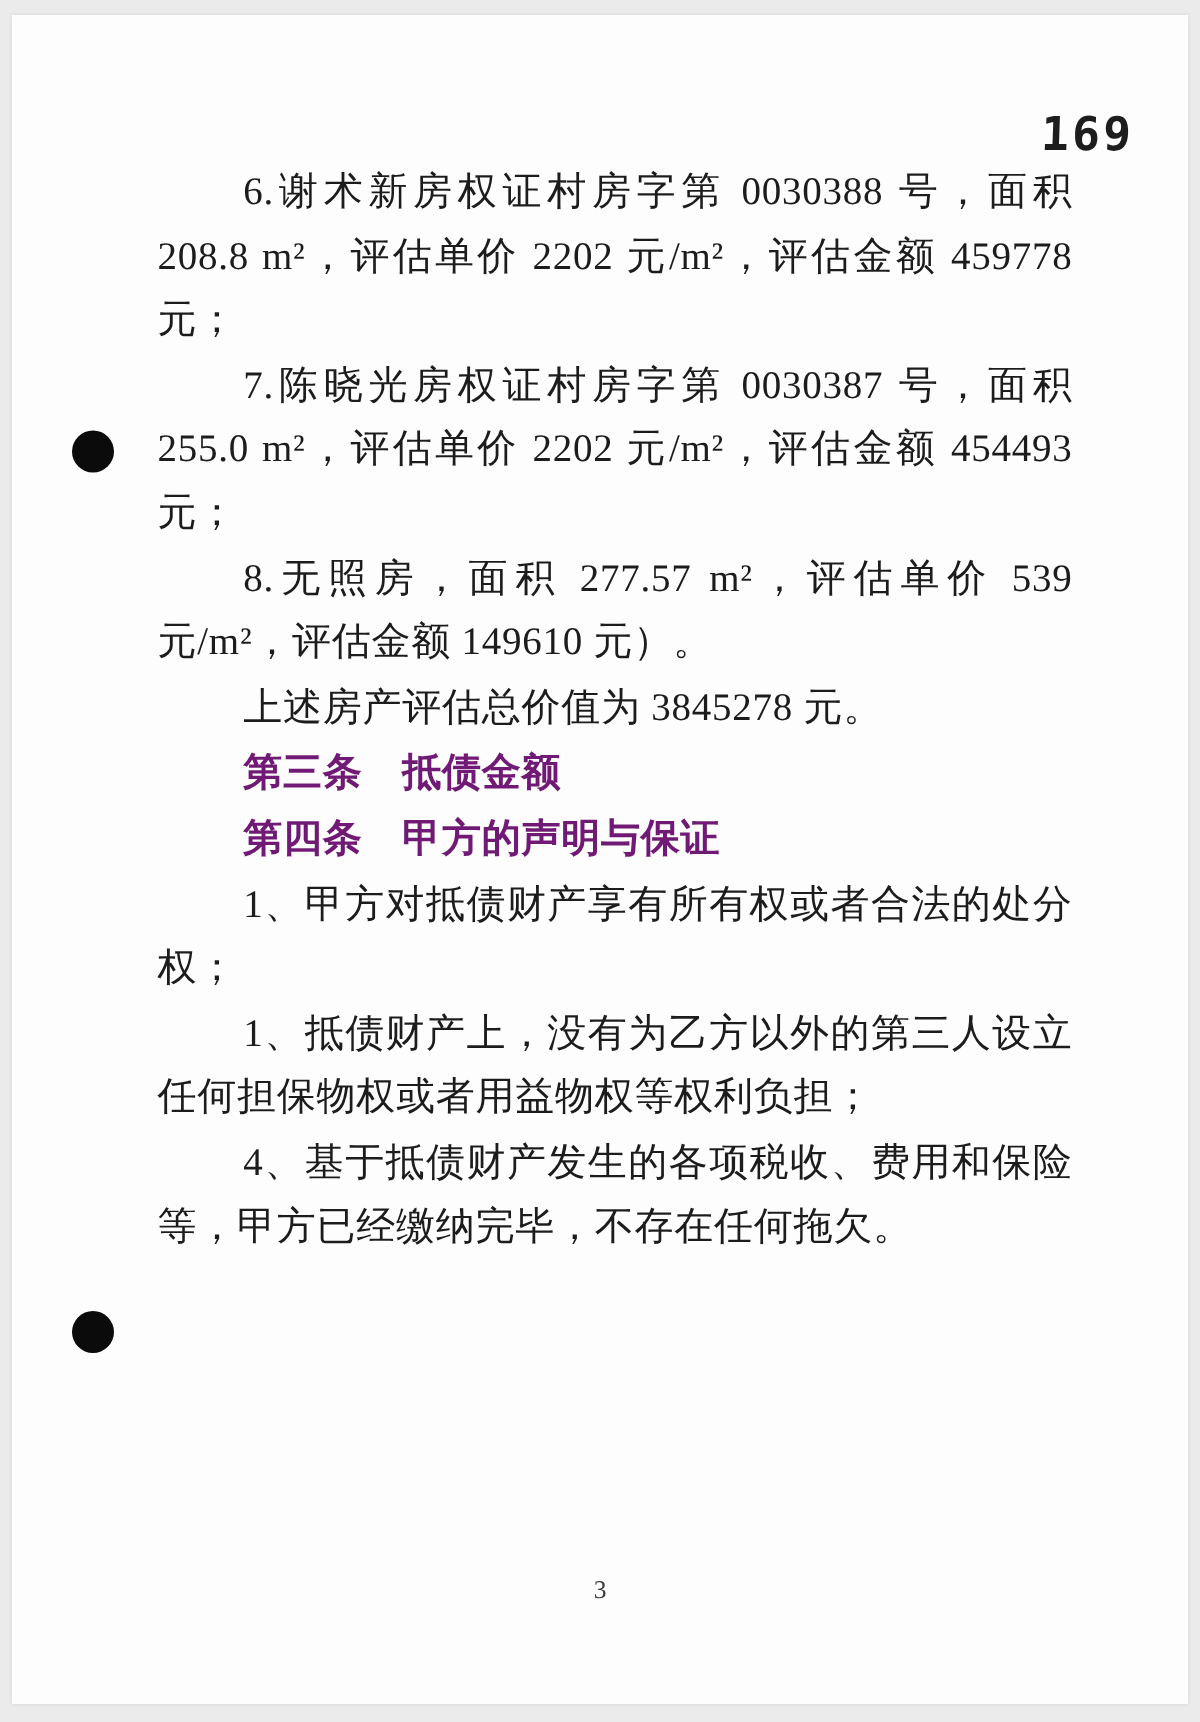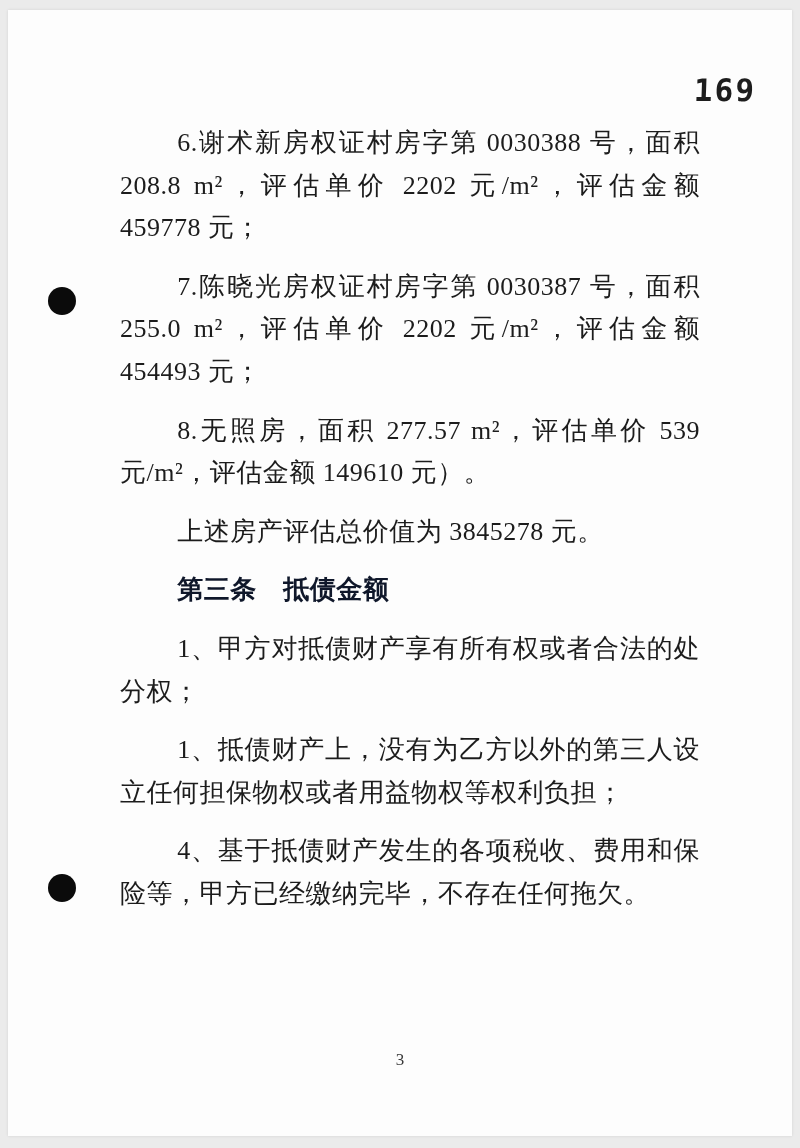"6.谢术新房权证村房字第 0030388 号，面积 208.8 m²，评估单价" .content p { margin: 16px -> 1px }
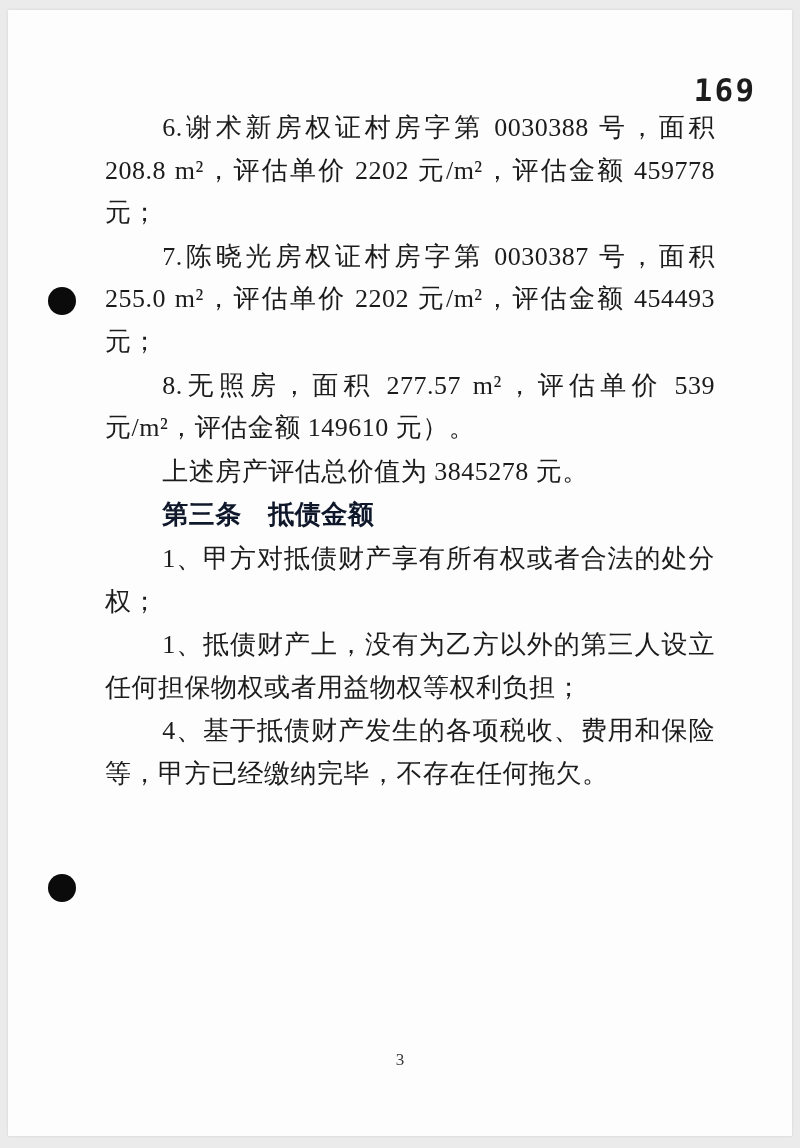"第三条 抵债金额" .content p.heading { color: #0f172a -> #701a75 }
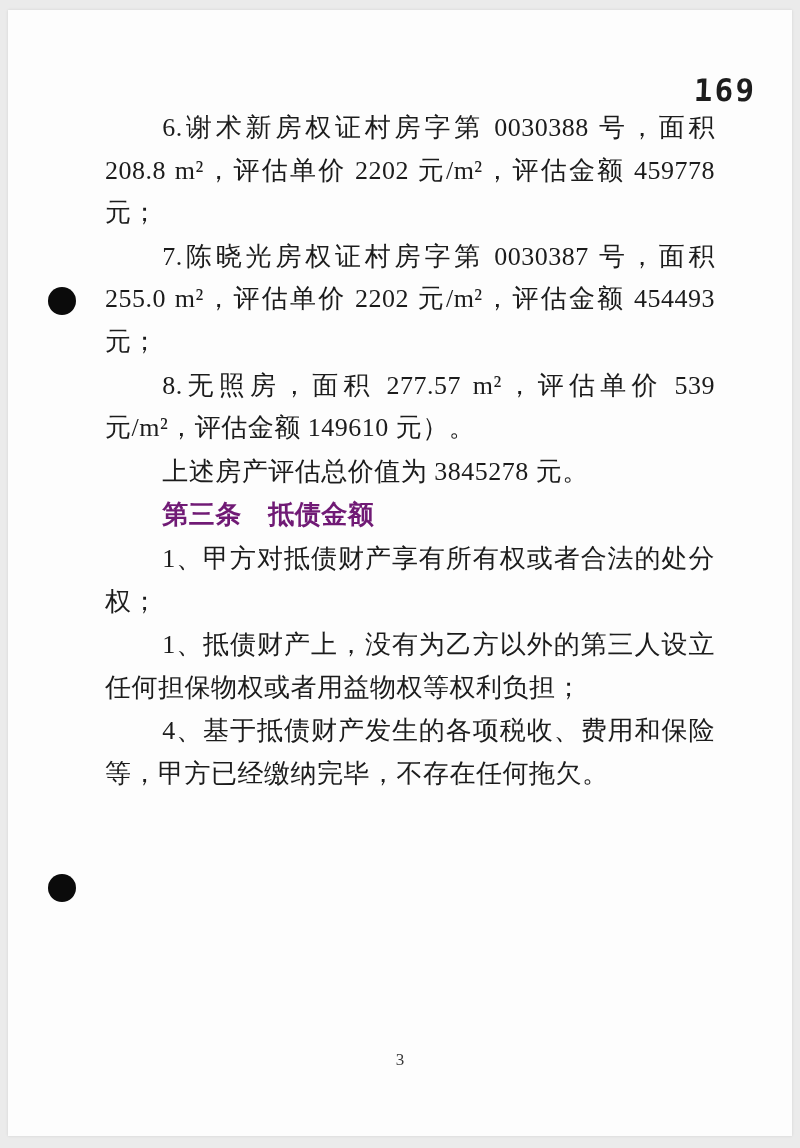"第四条 甲方的声明与保证" p.heading { html: none -> <p>第四条 甲方的声明与保证</p> }
